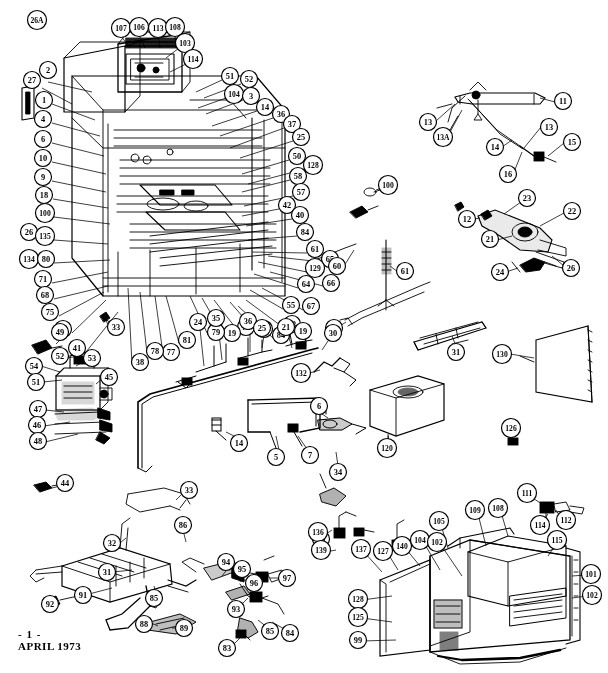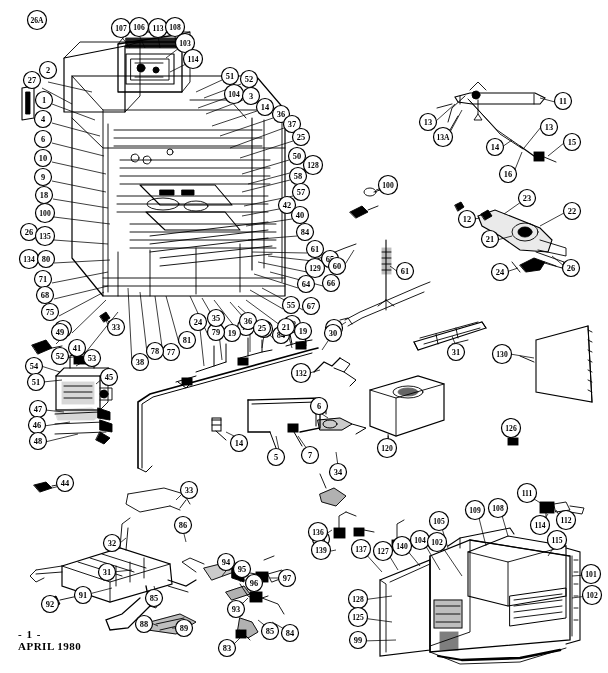"APRIL 1980" div.dt { text: 1980 -> 1973 }
